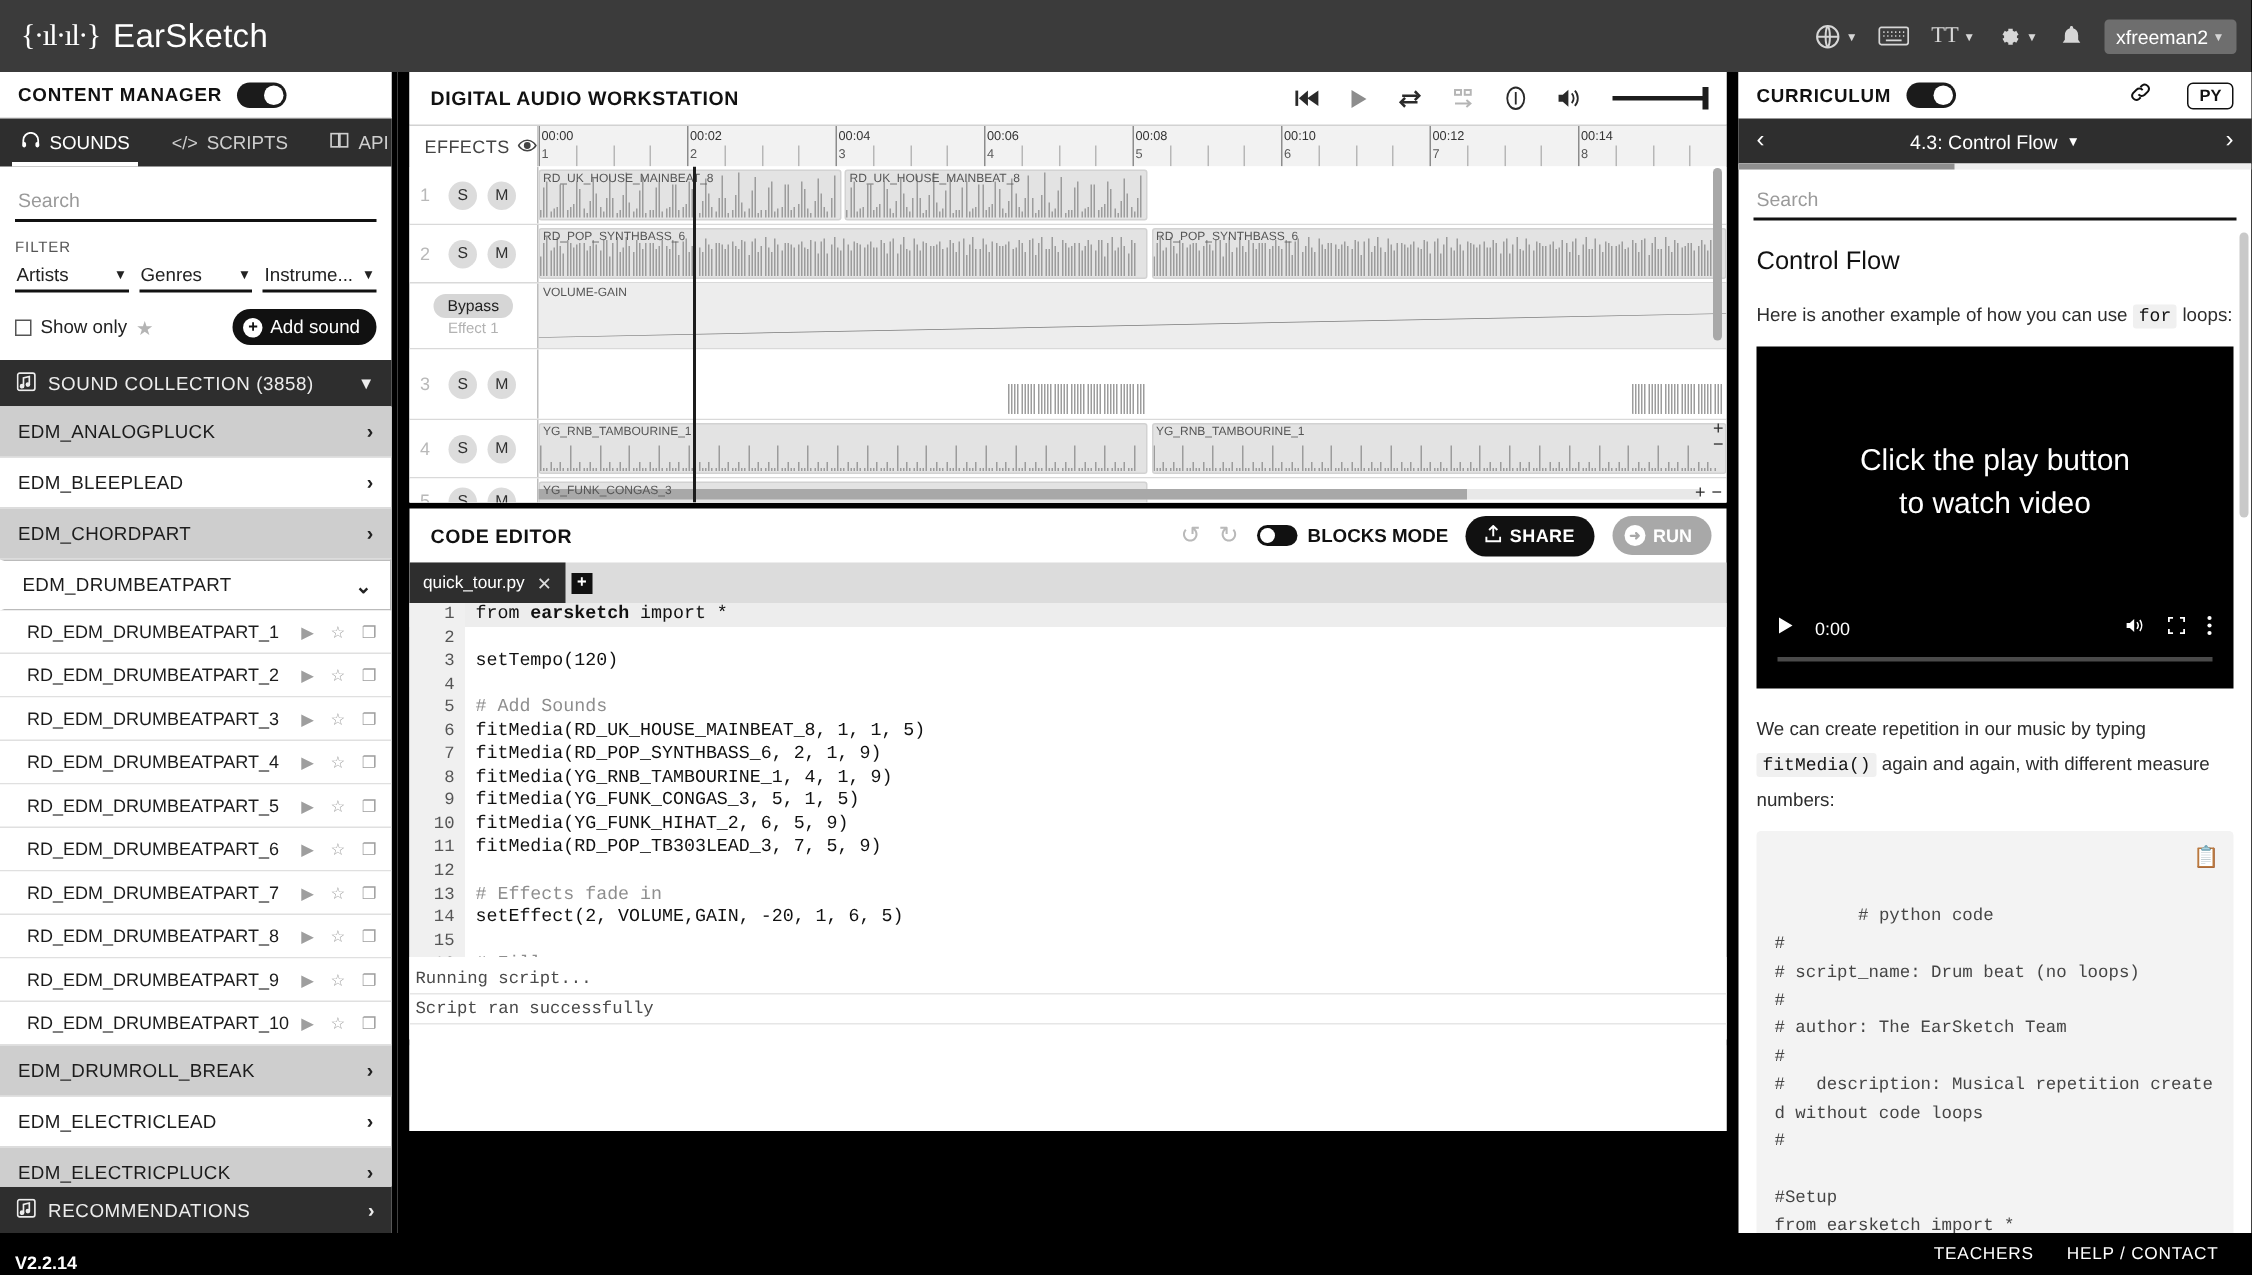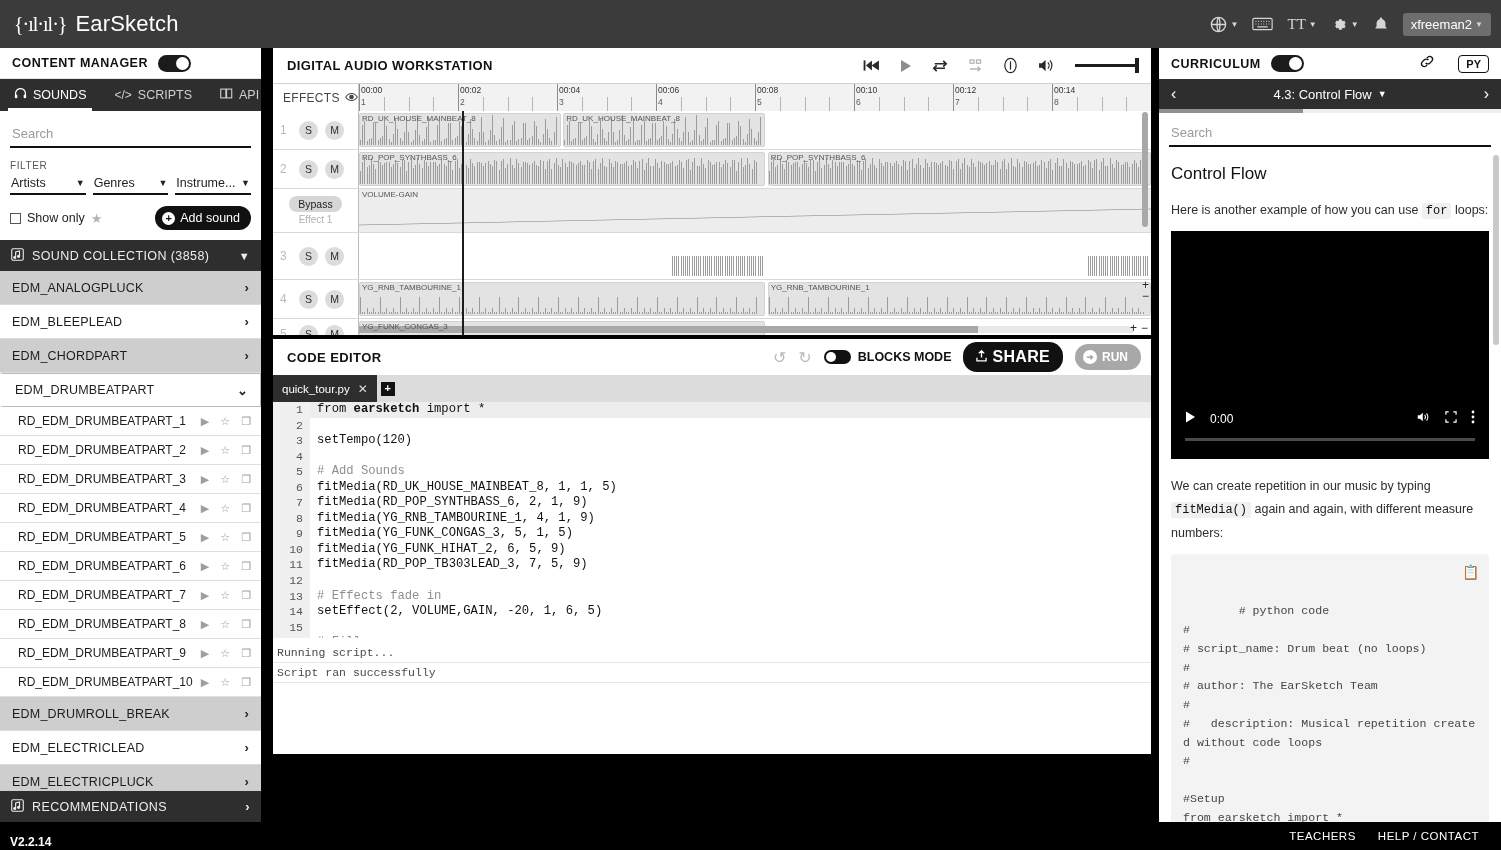"Click the play button" div.vid-msg { html: none -> <div> <div>Click the play button</div> <div>to watch video</div> </div> }
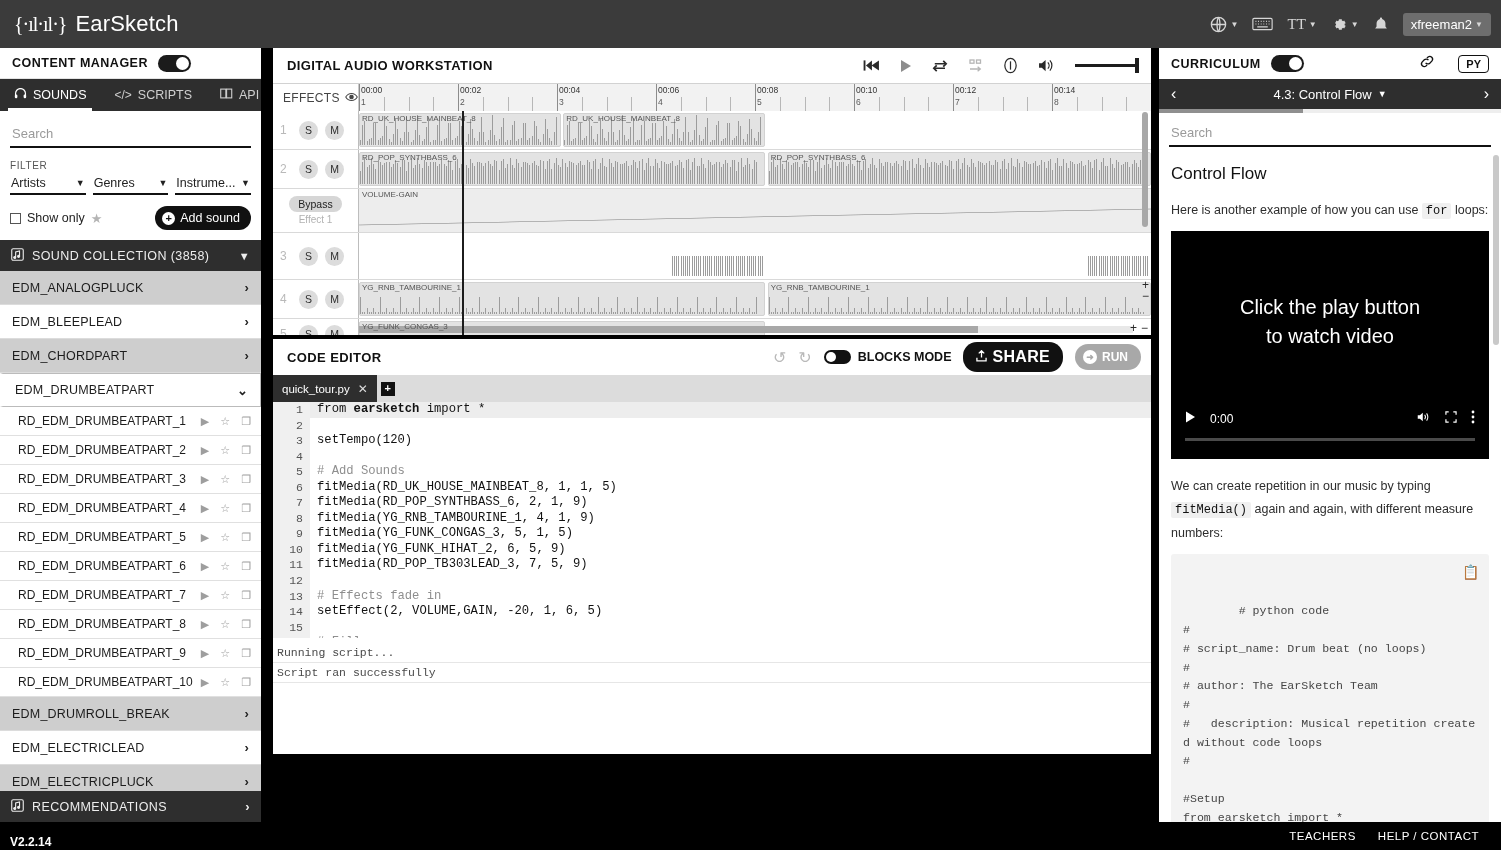"SHARE" .btn-dark { font-size: 16px -> 12px }
